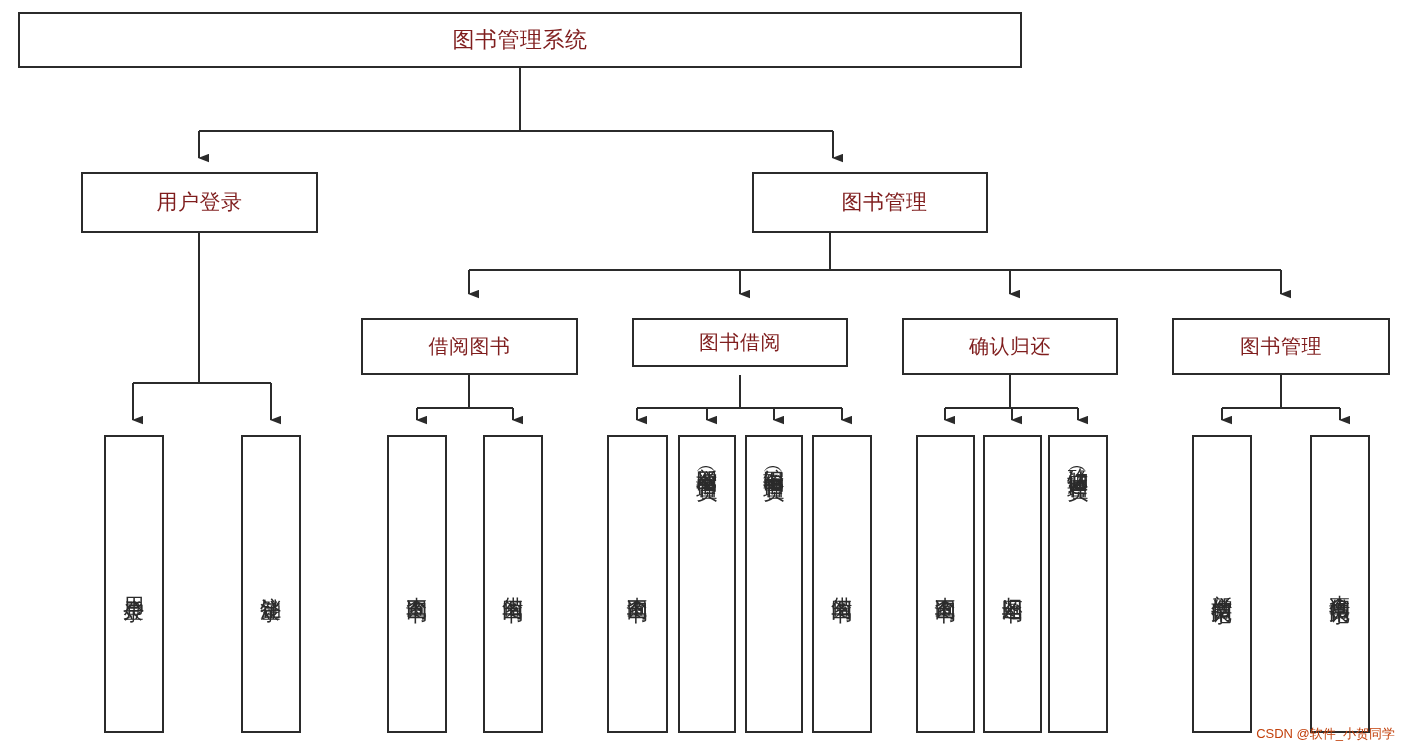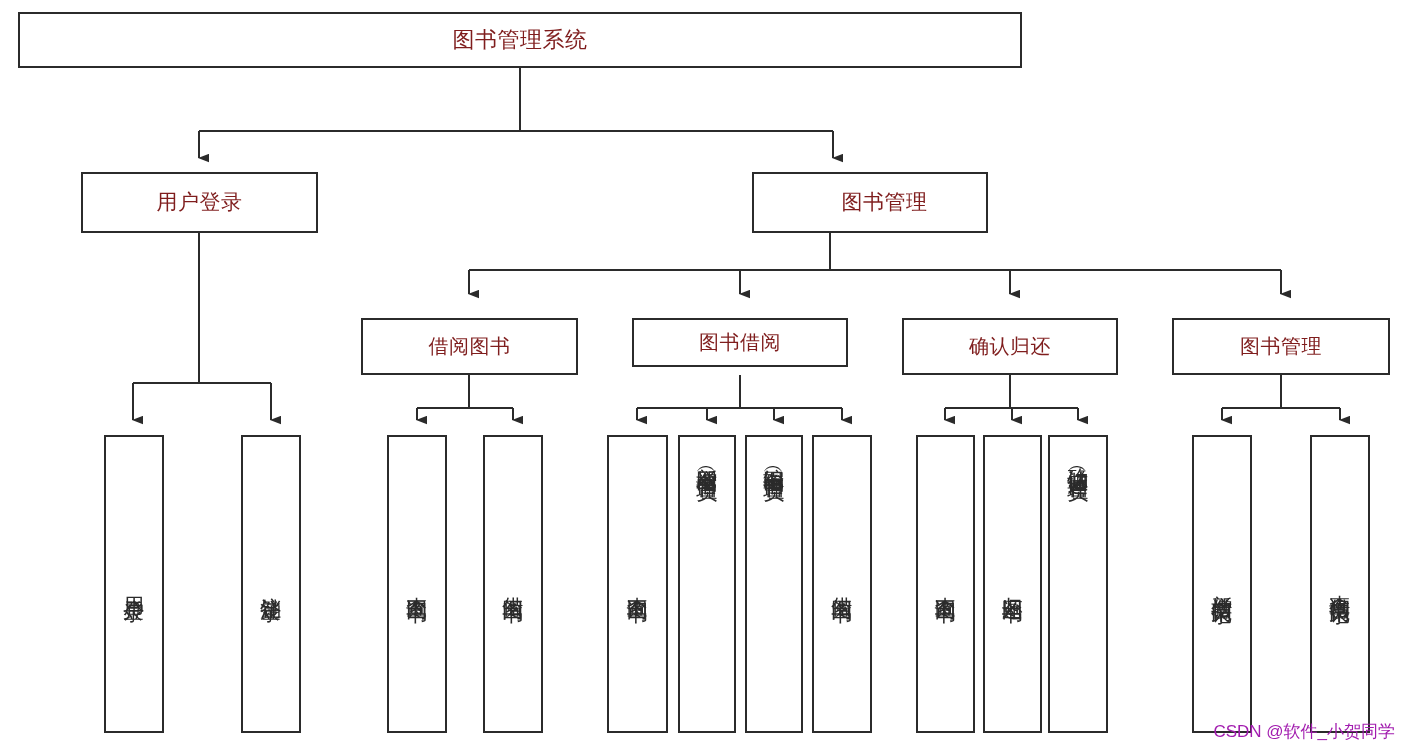"CSDN @软件_小贺同学" .watermark { color: #a21caf -> #c2410c; font-size: 17px -> 13px }
